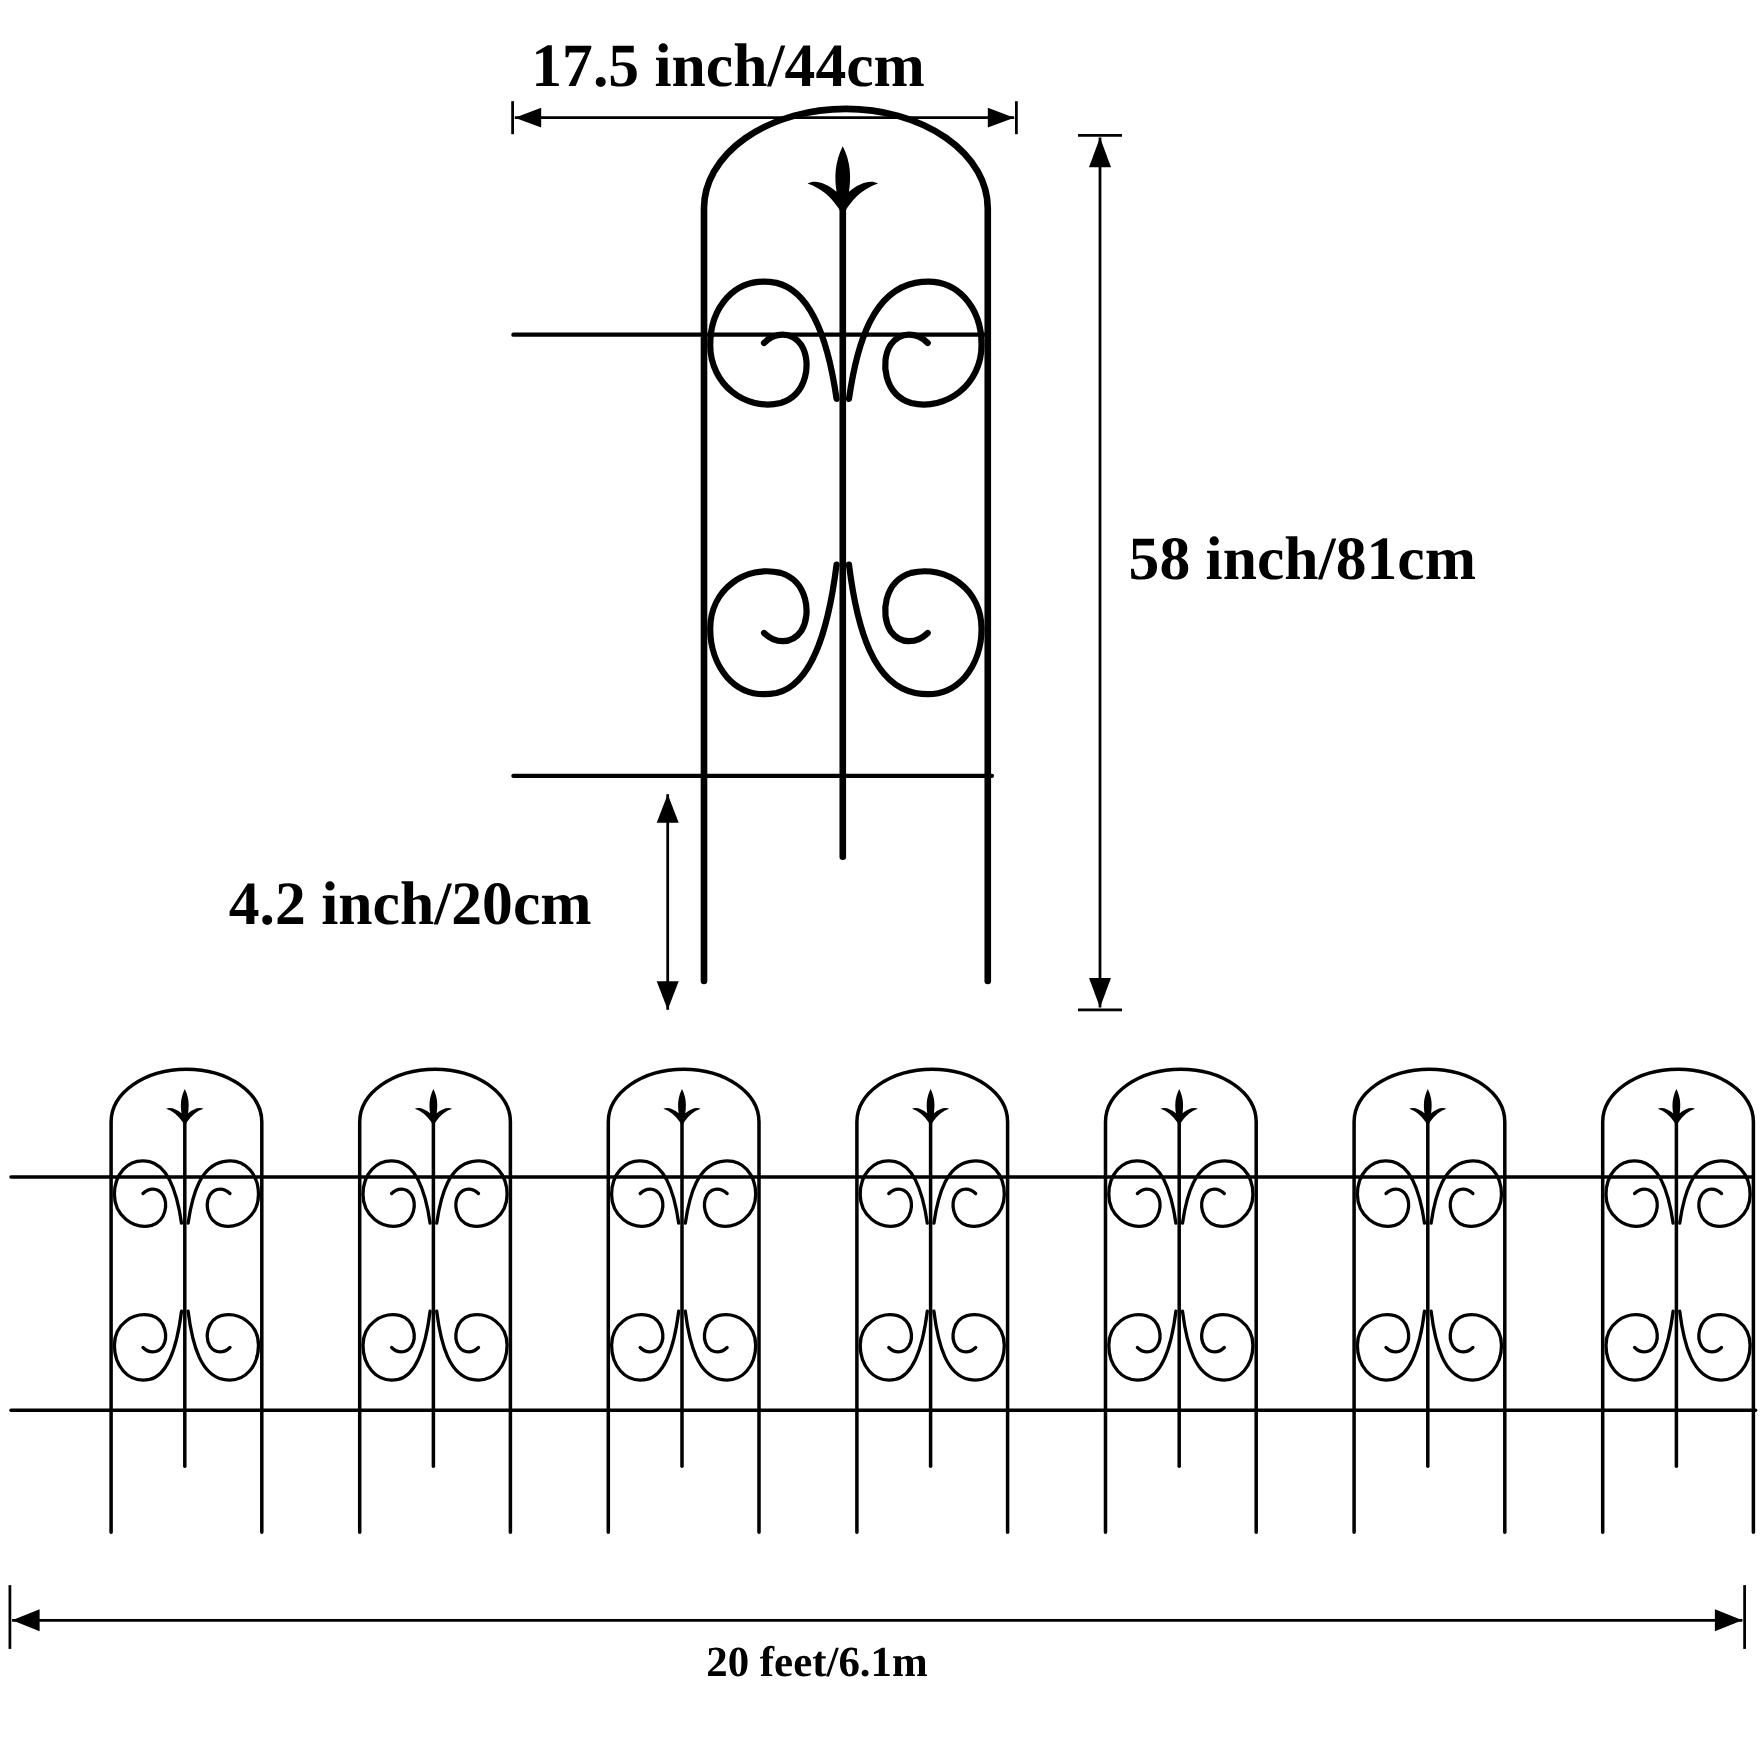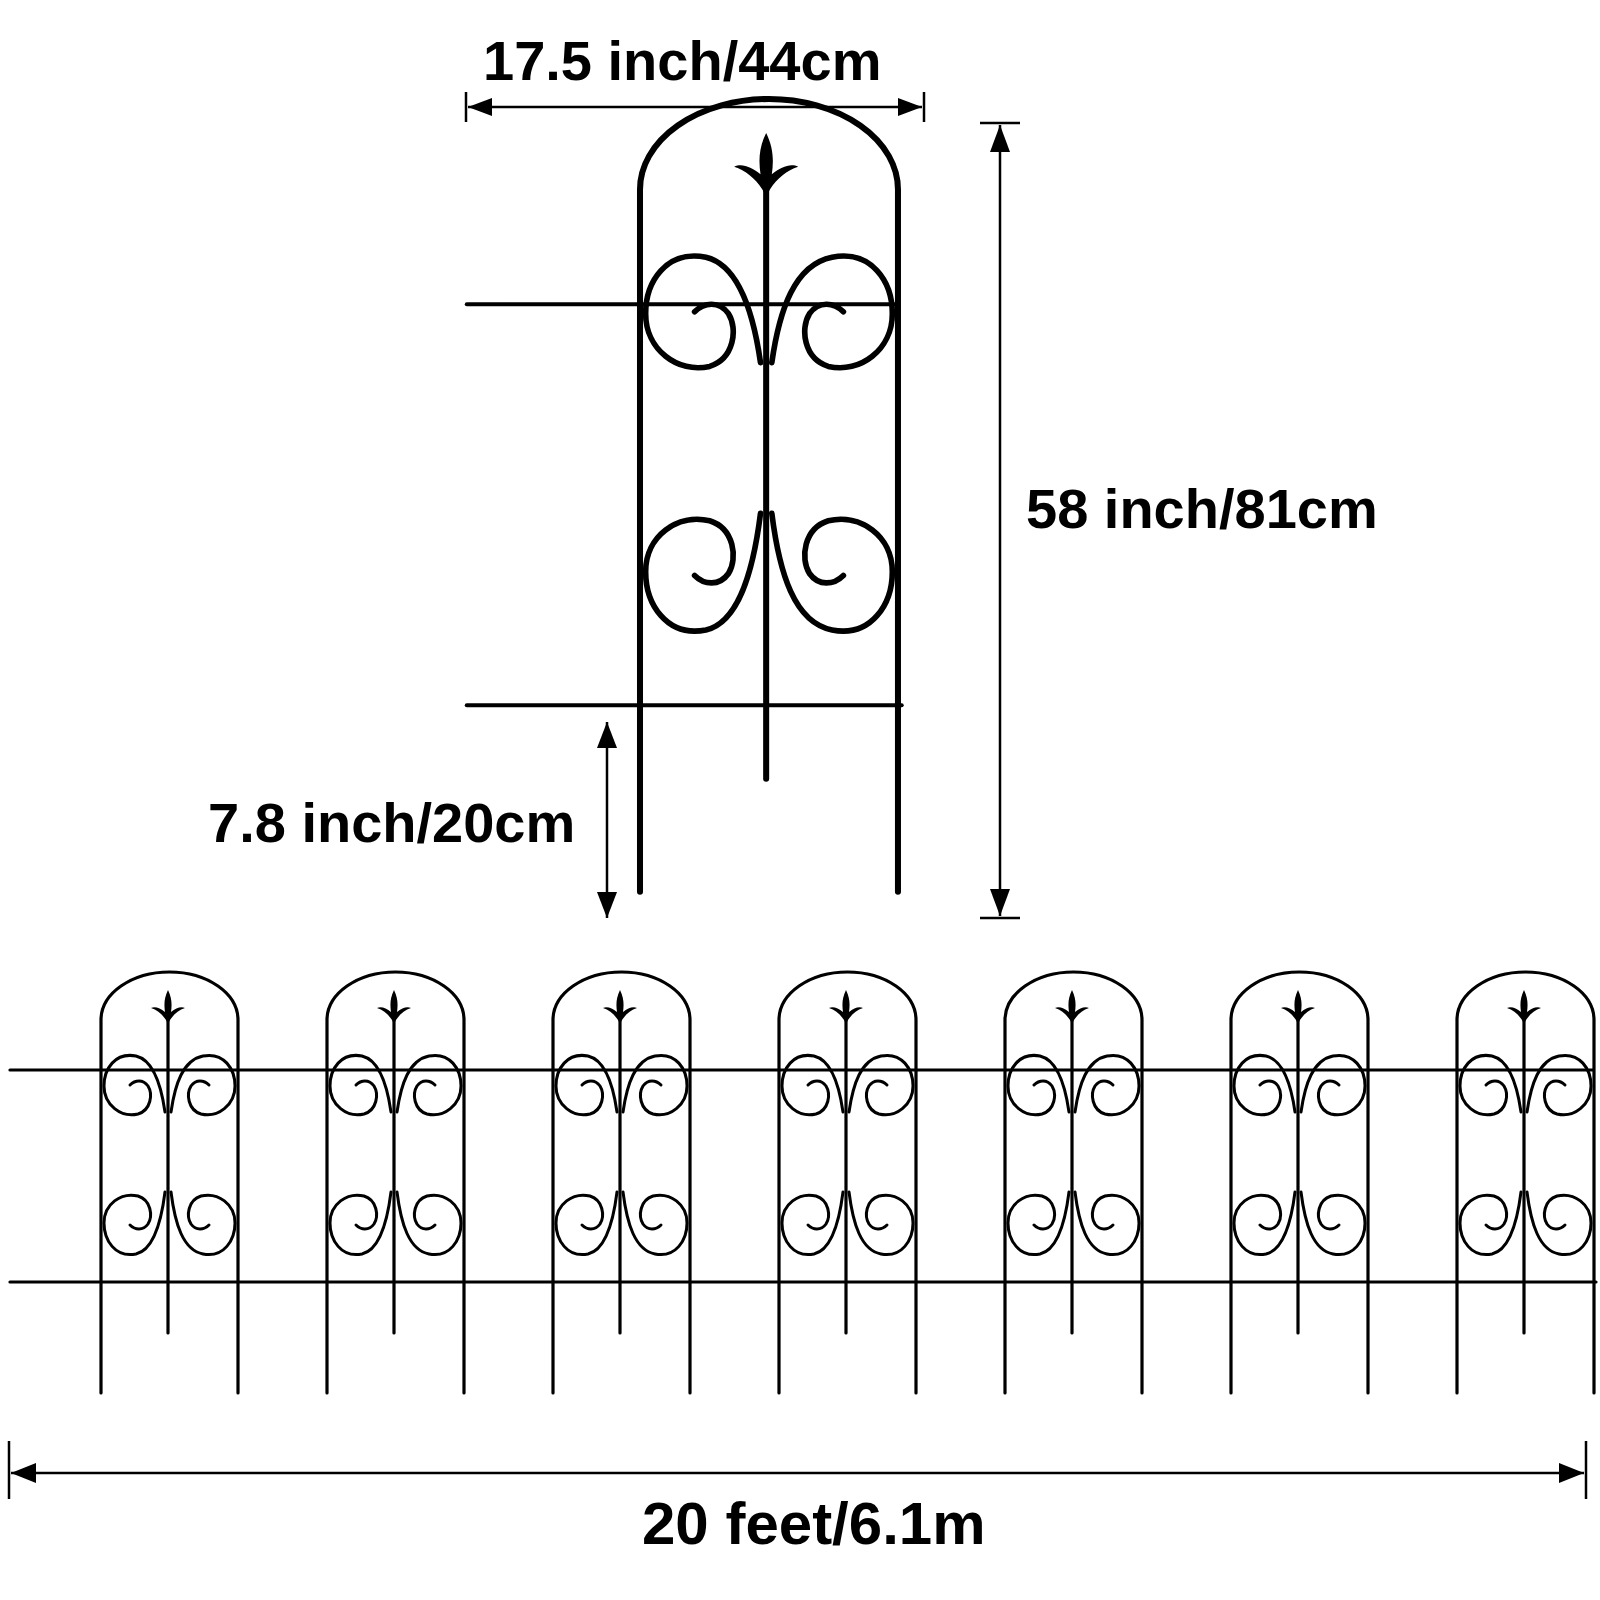"17.5 inch/44cm" .dim-label { font-family: Liberation Sans, sans-serif -> Liberation Serif, serif }
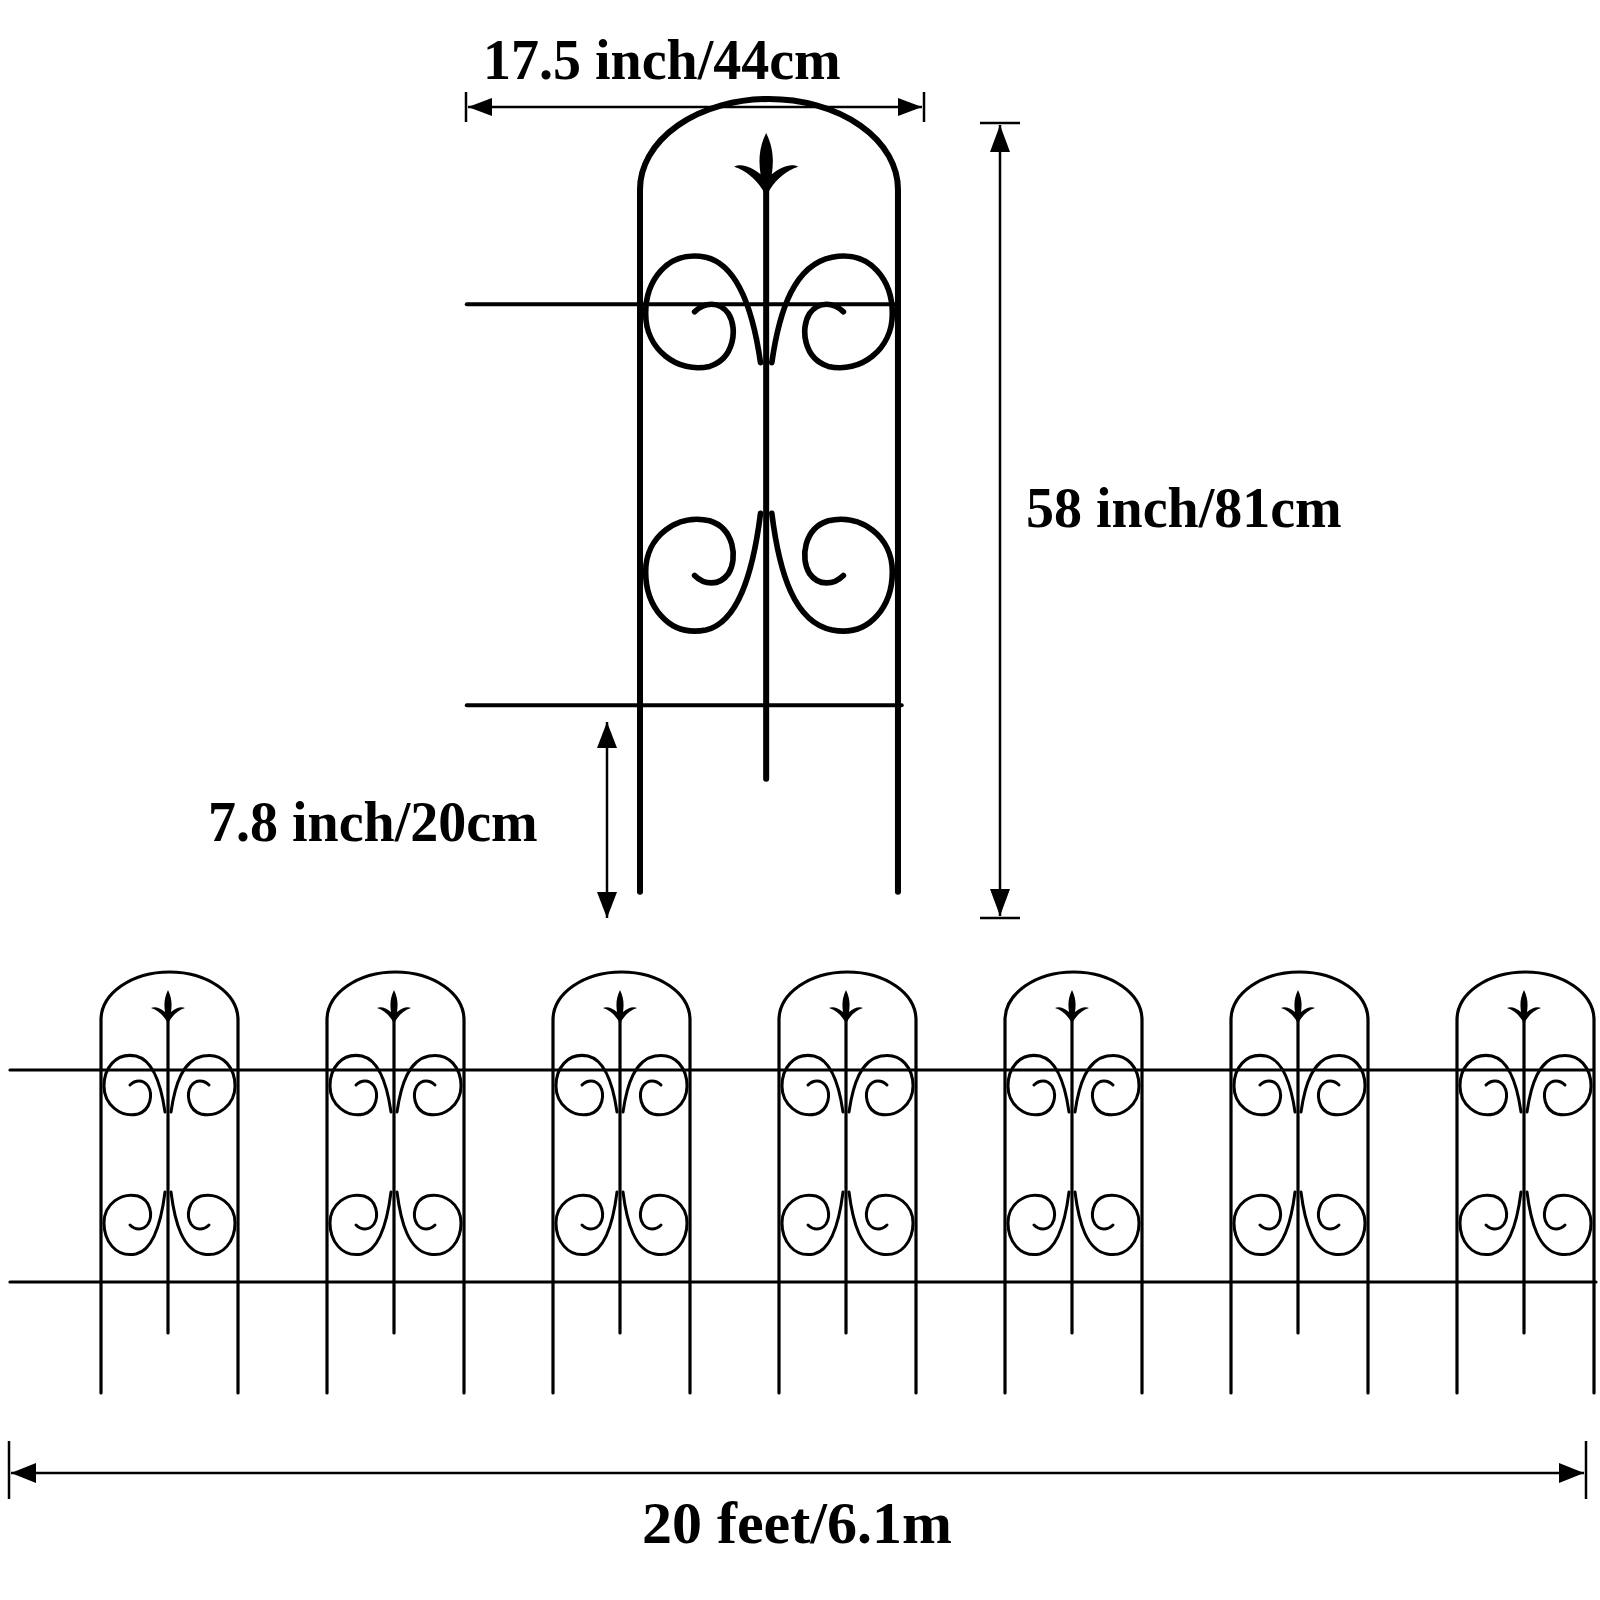"7.8 inch/20cm" div.dim-label { text: 7.8 -> 4.2 }
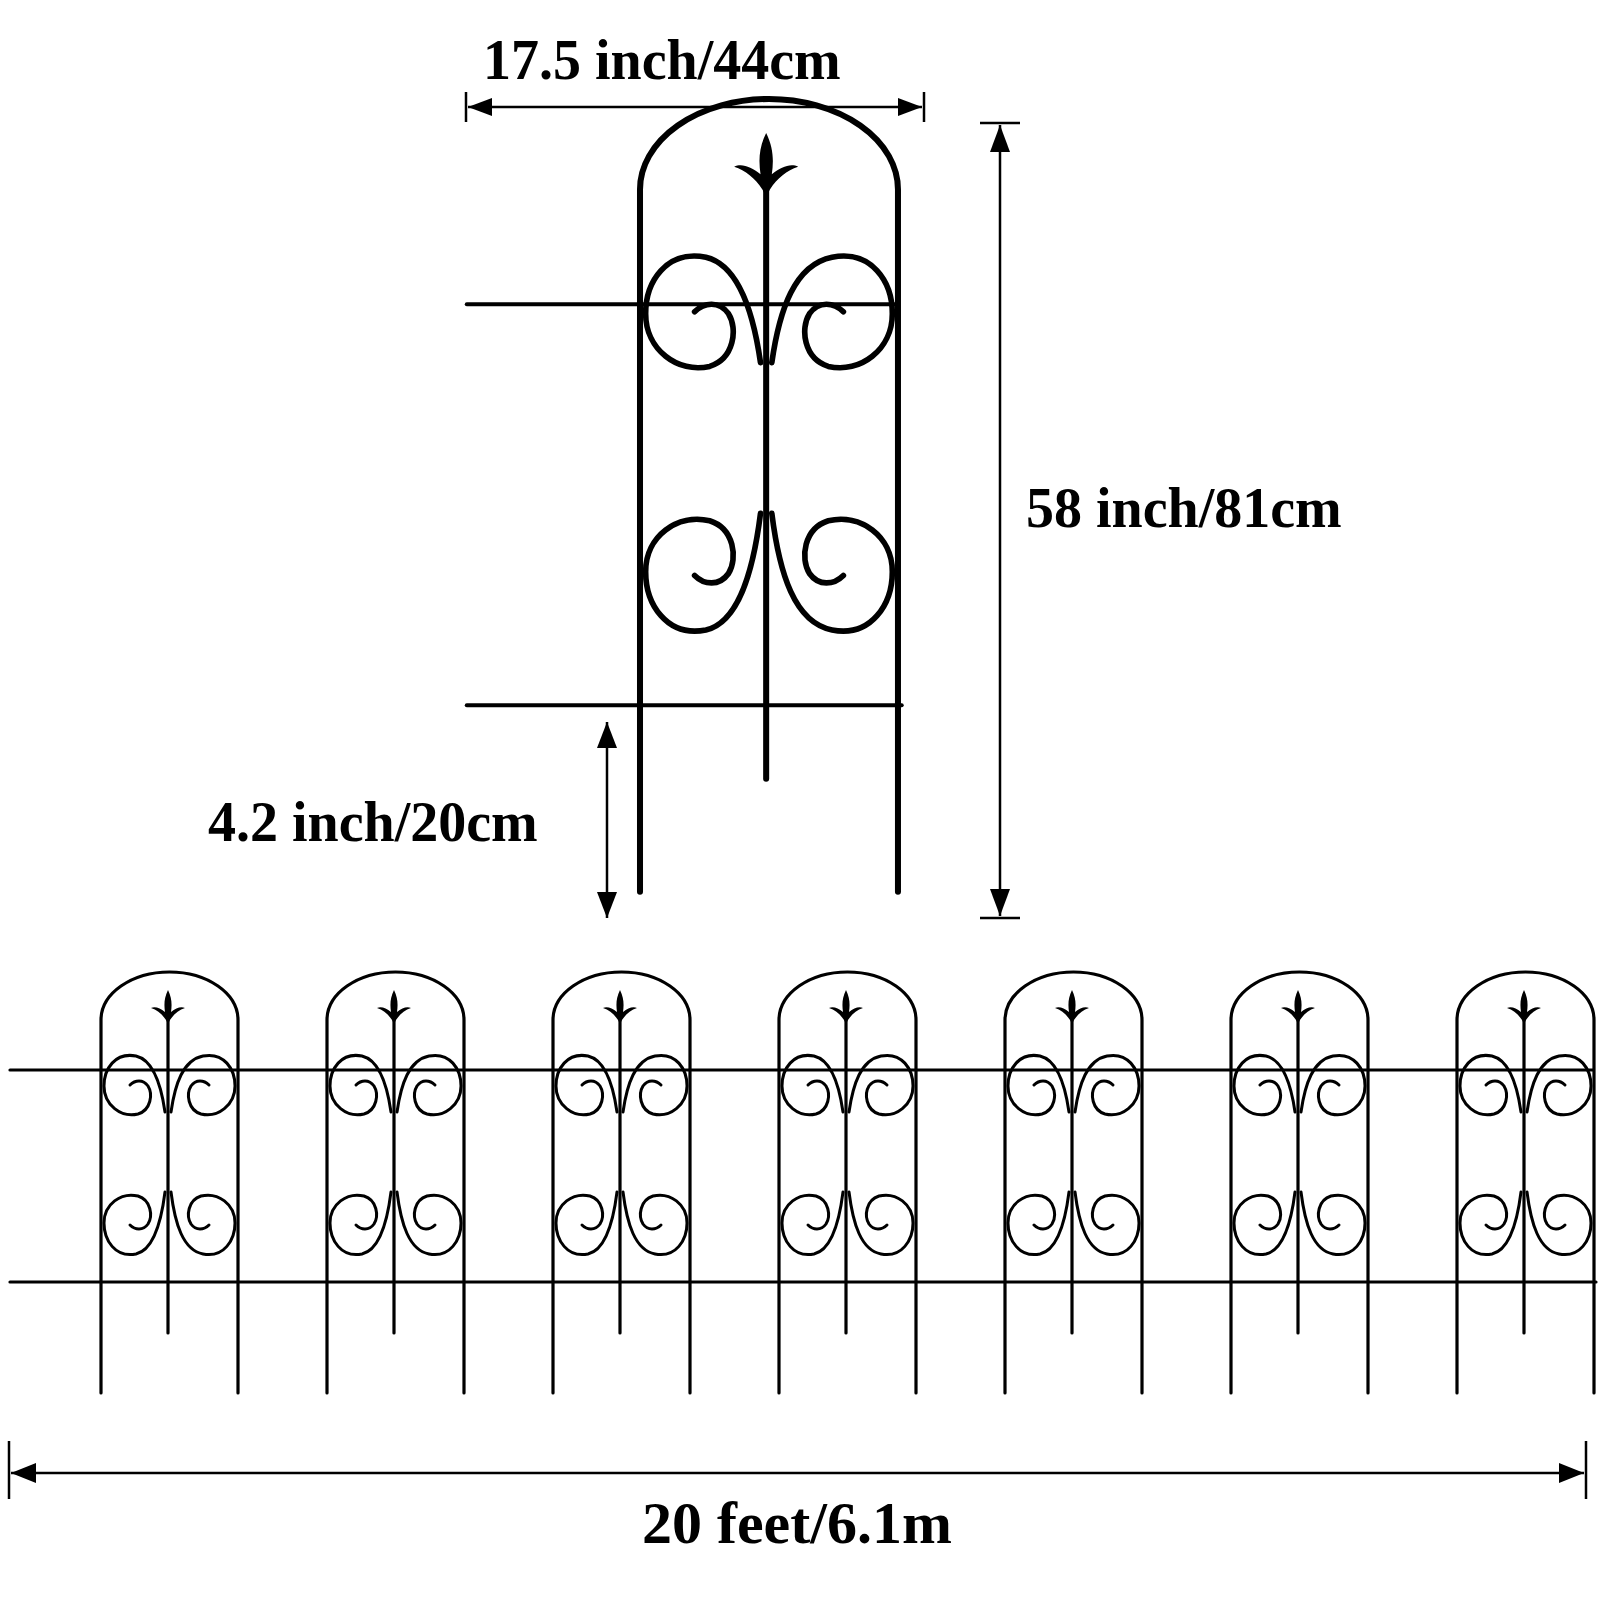"20 feet/6.1m" #label-total { font-size: 60px -> 39px }
